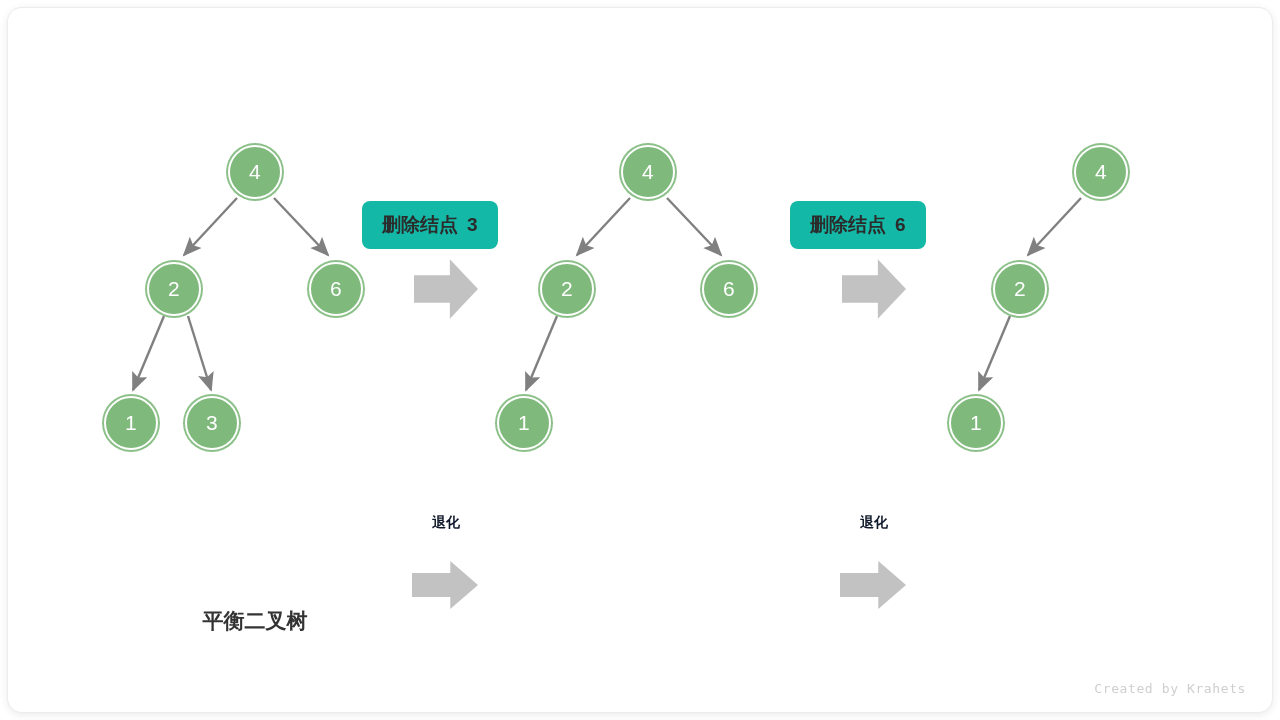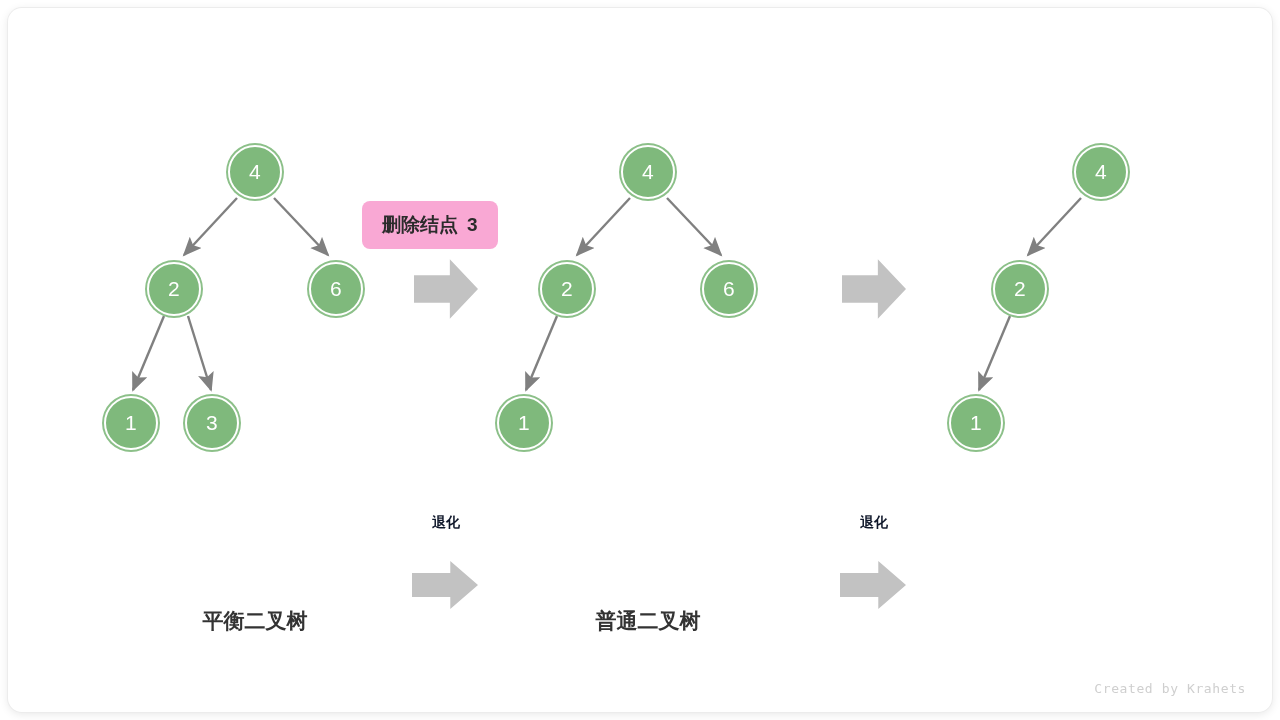"删除结点 3" .chip { background: #f9a8d4 -> #14b8a6 }
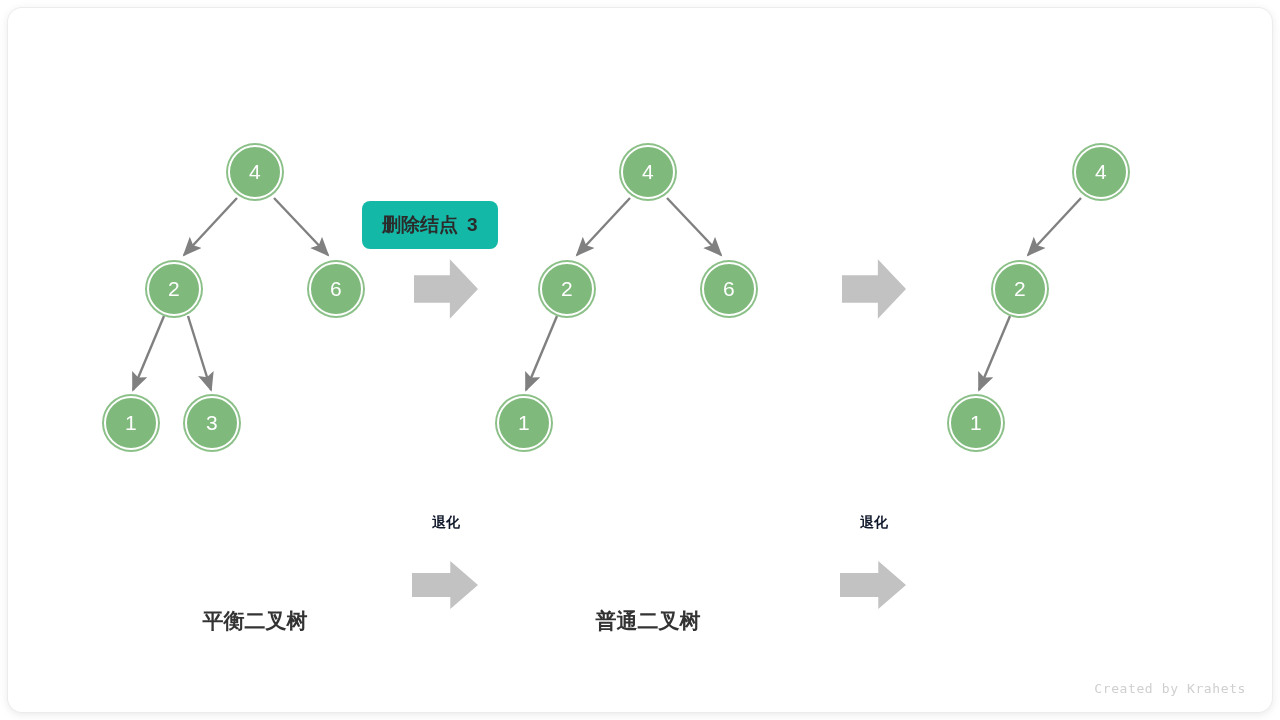"删除结点 6" div.chip { html: none -> <div> <span>删除结点</span><span>6</span> </div> }
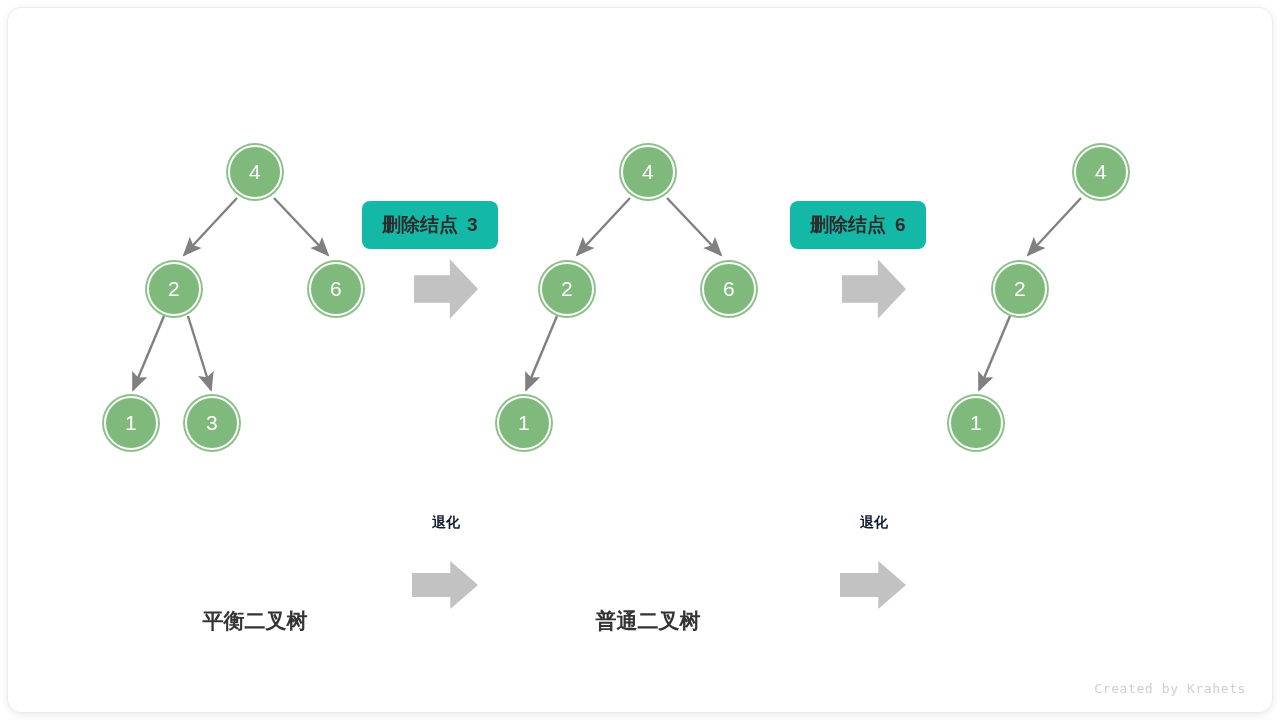"普通二叉树" div.caption { html: <div>普通二叉树</div> -> none }
